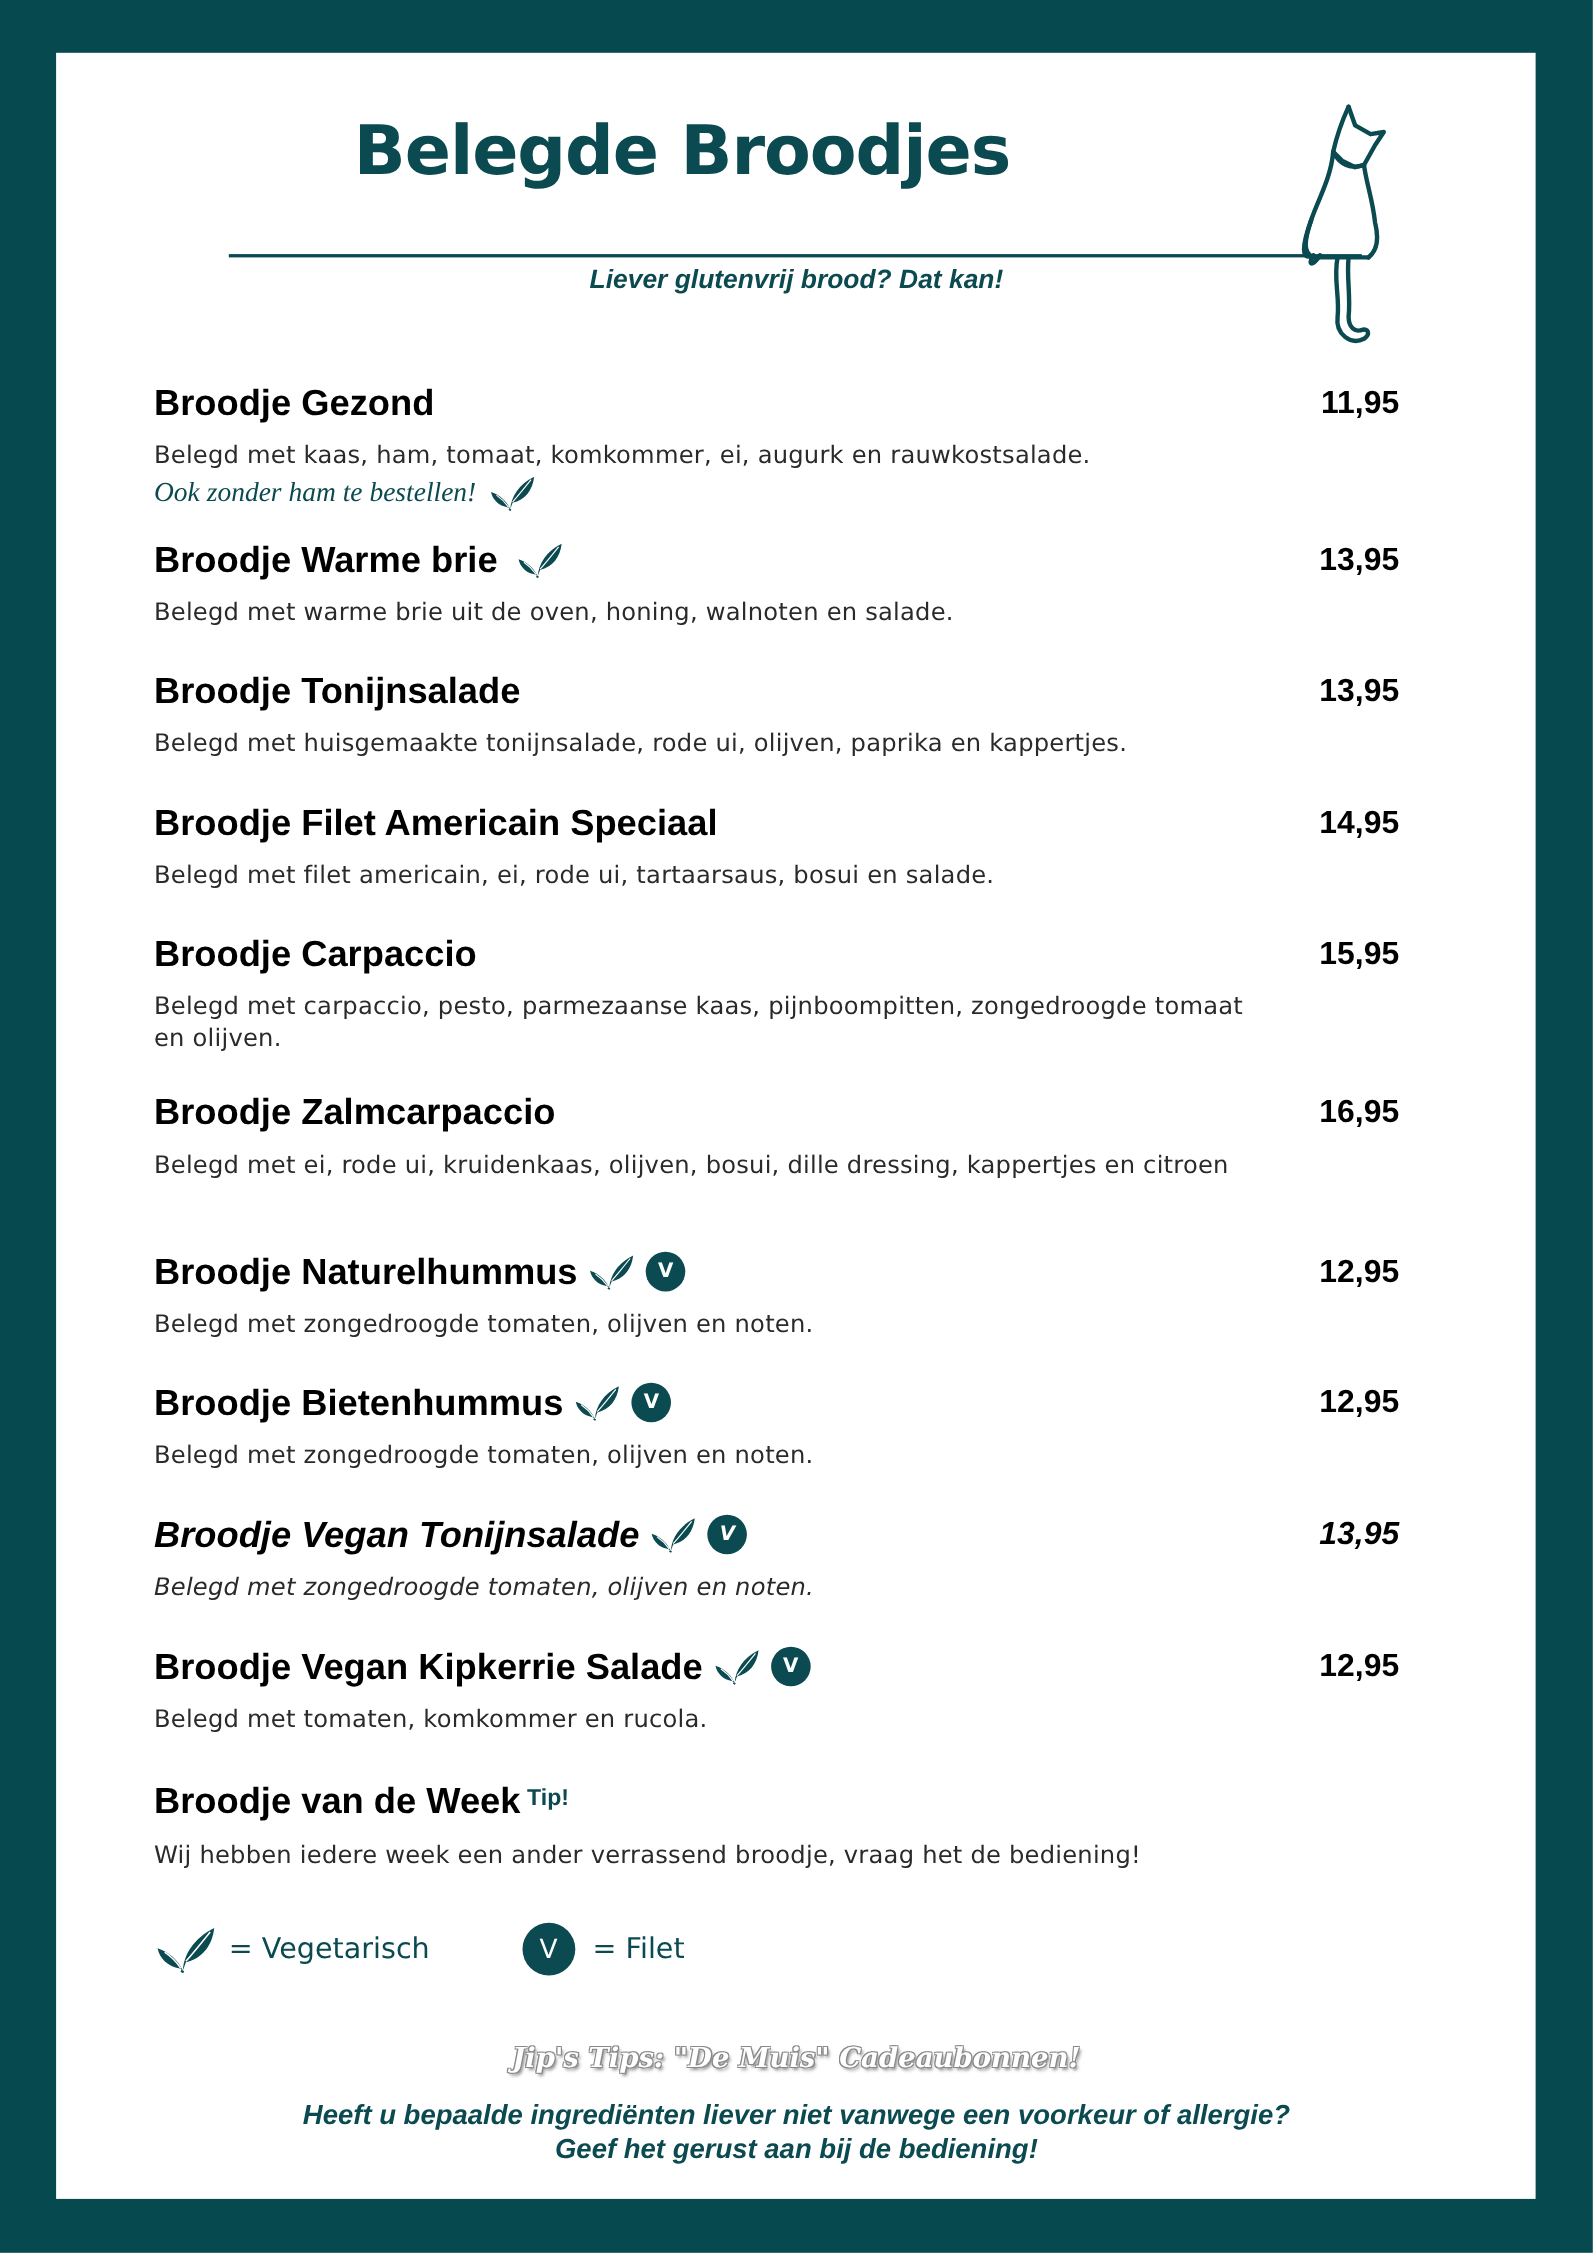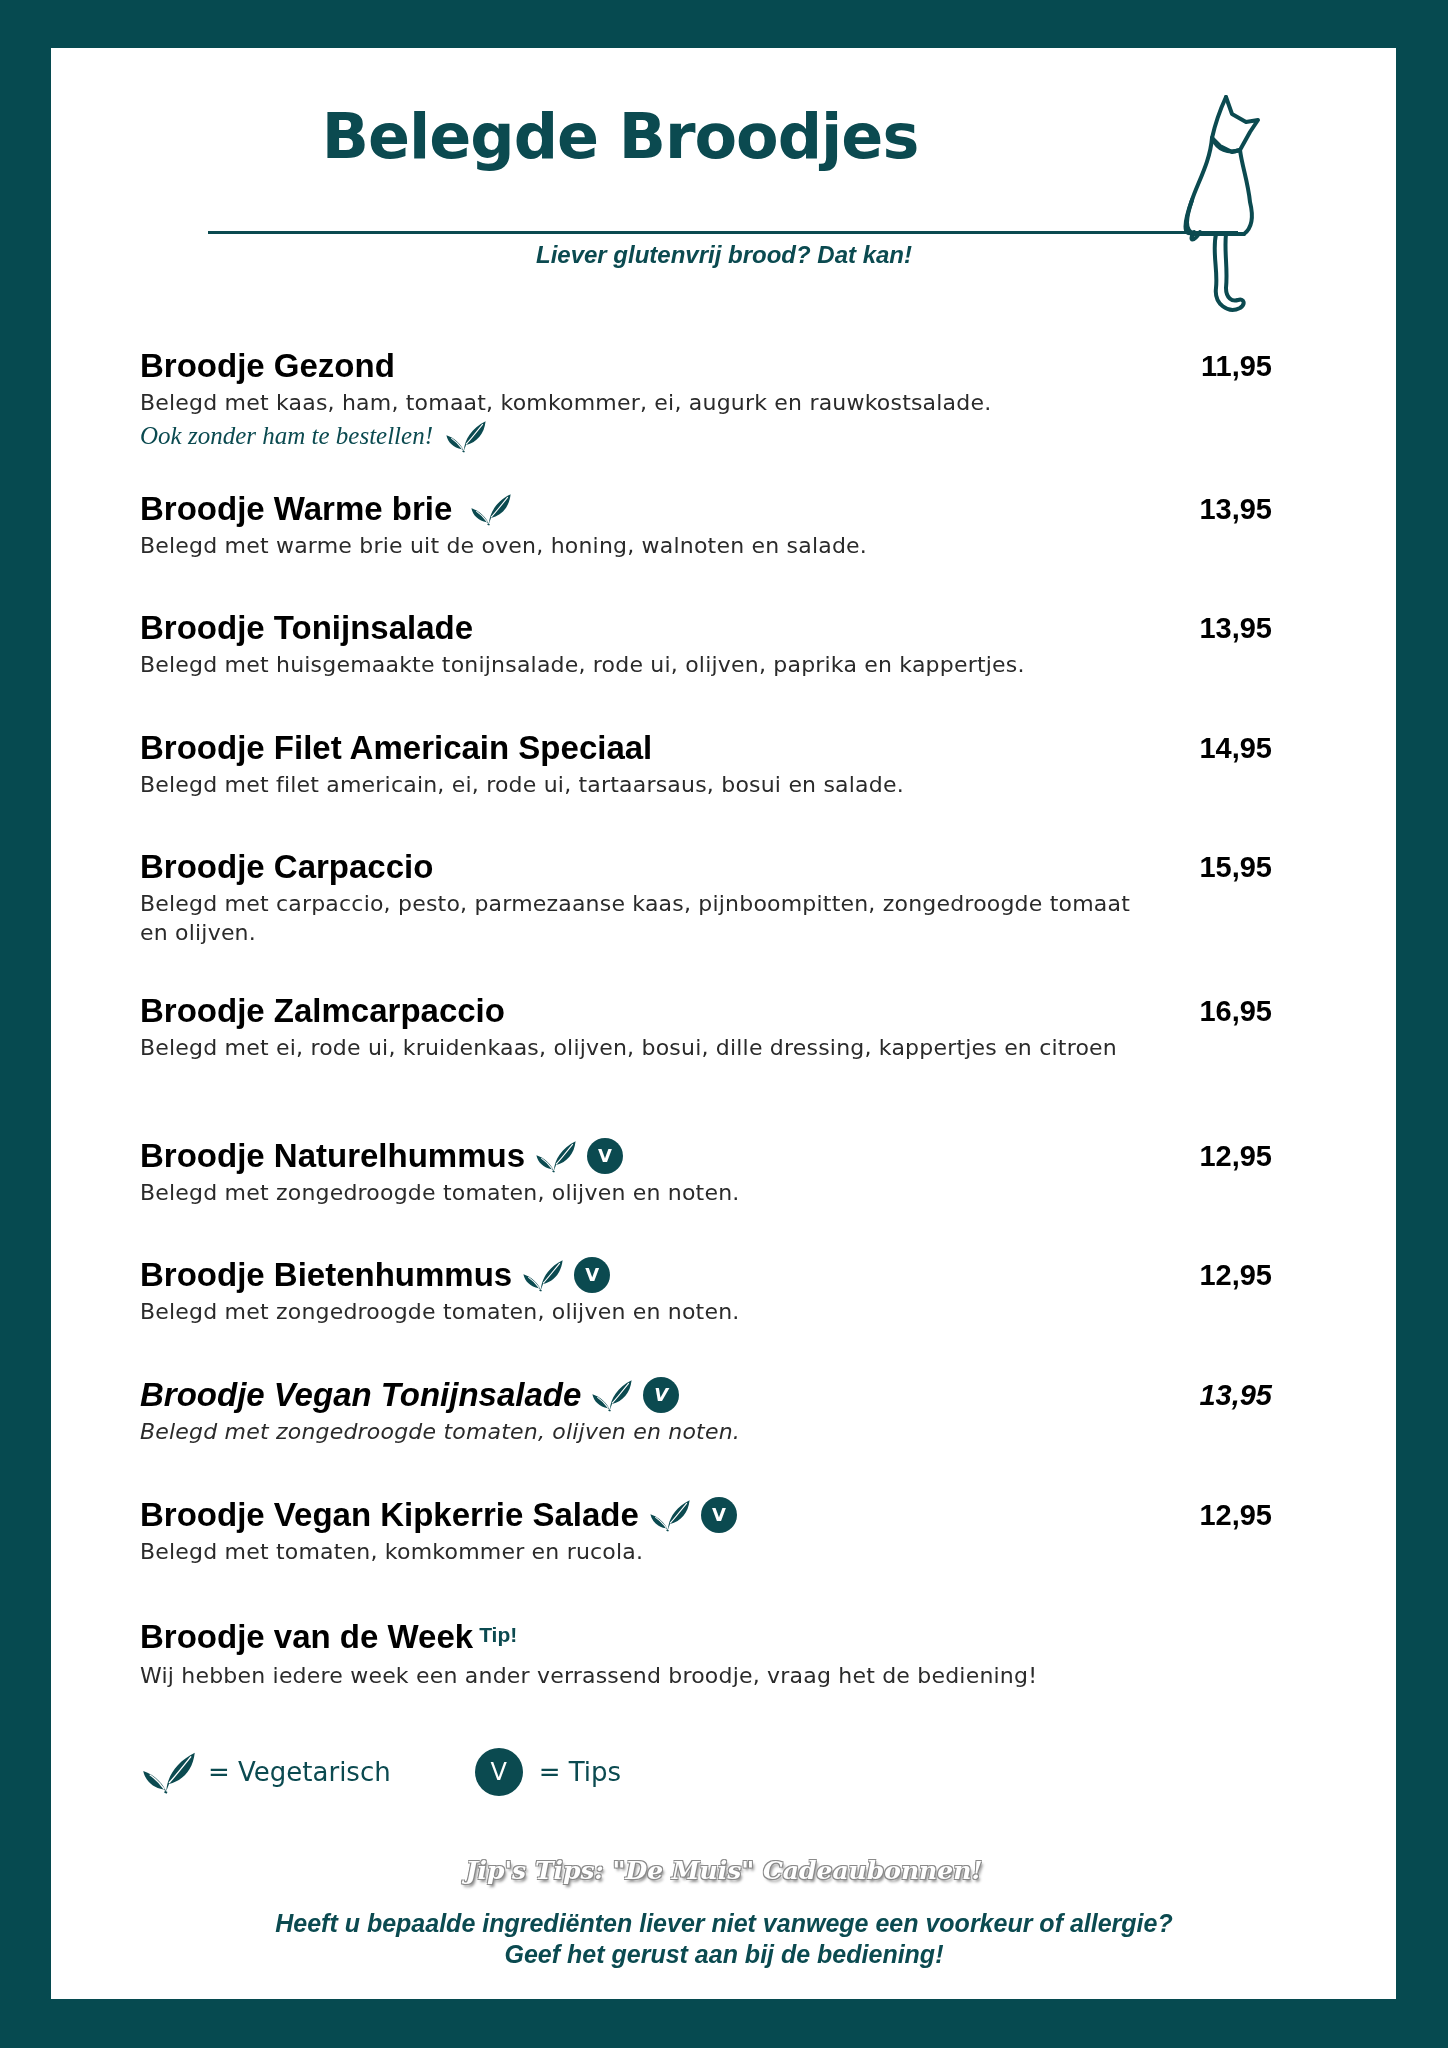"Belegd met kaas, ham, tomaat," .item-desc { margin-top: 2px -> 14px }
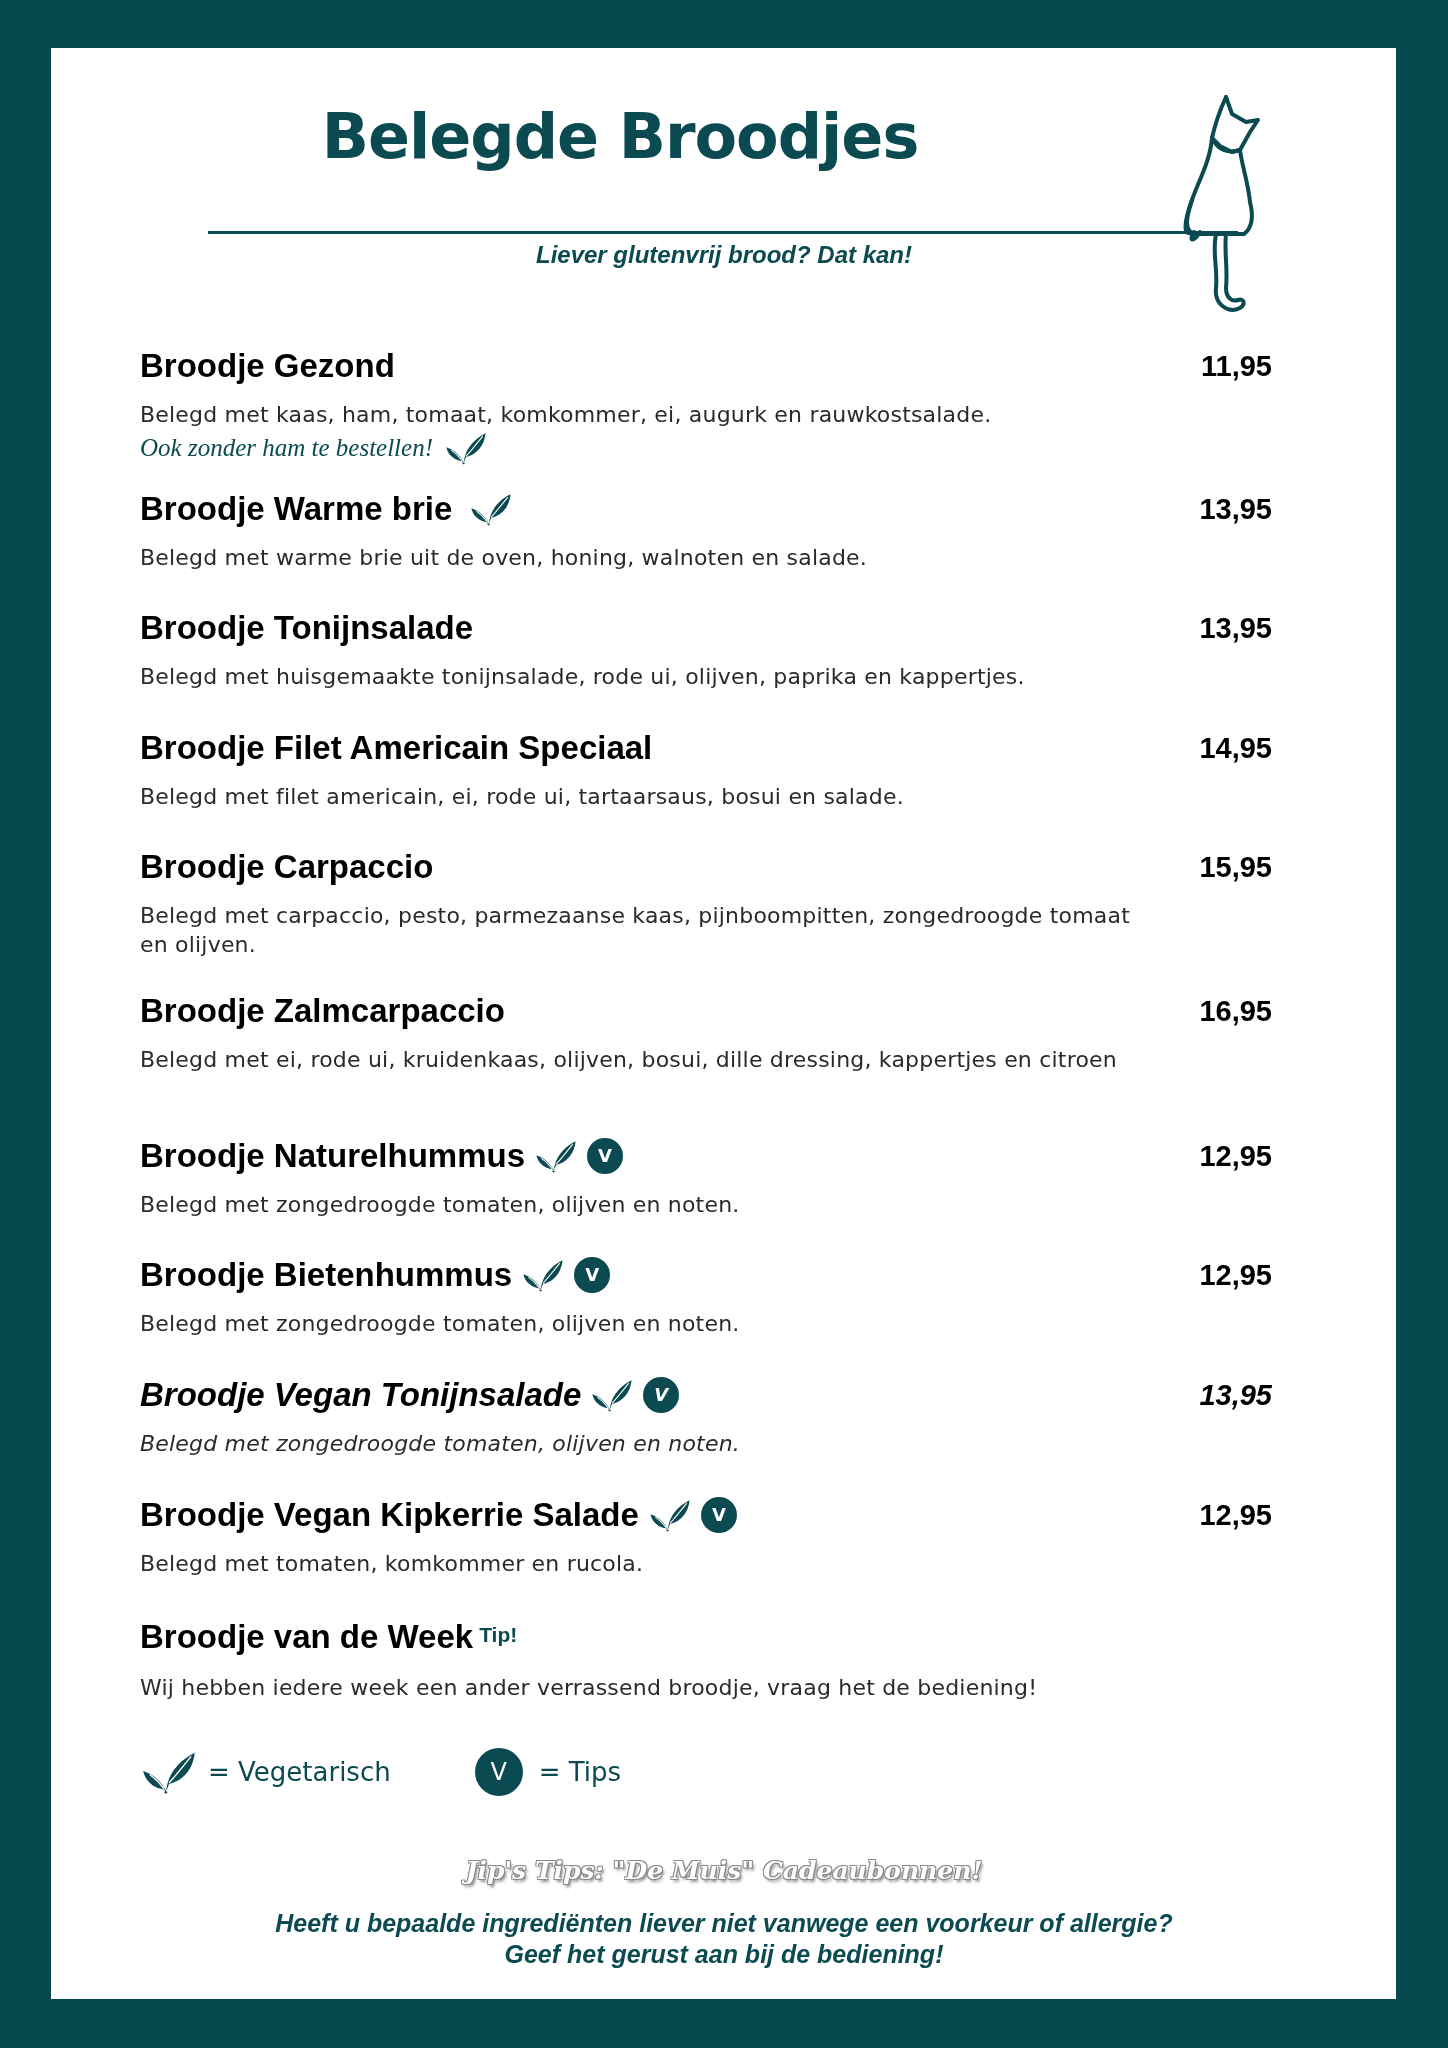"= Tips" span { text: Tips -> Filet }
